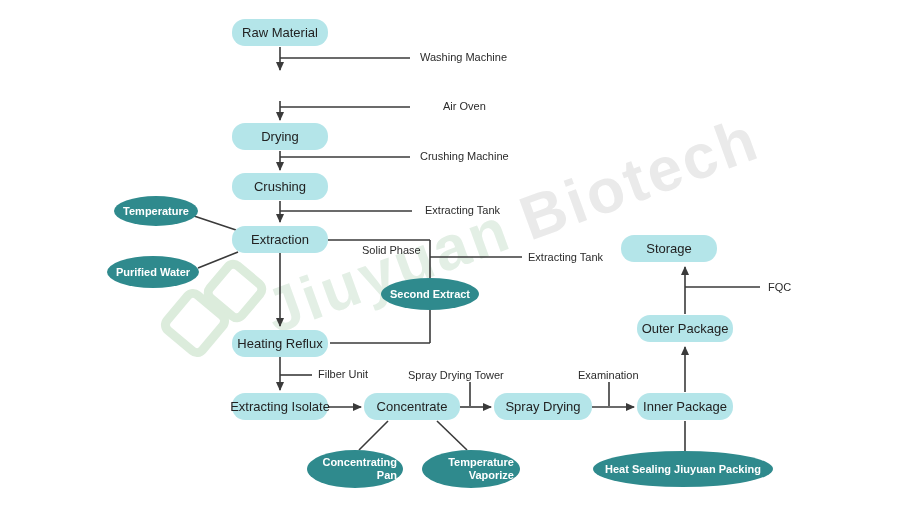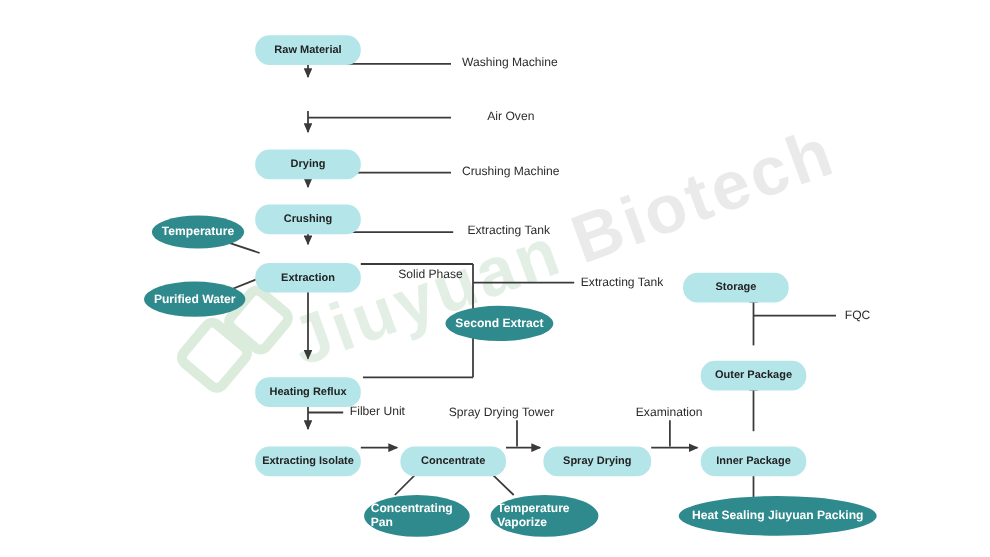"Raw Material" .node { font-size: 10px -> 13px; font-weight: 700 -> 400; margin-top: 13px -> none }
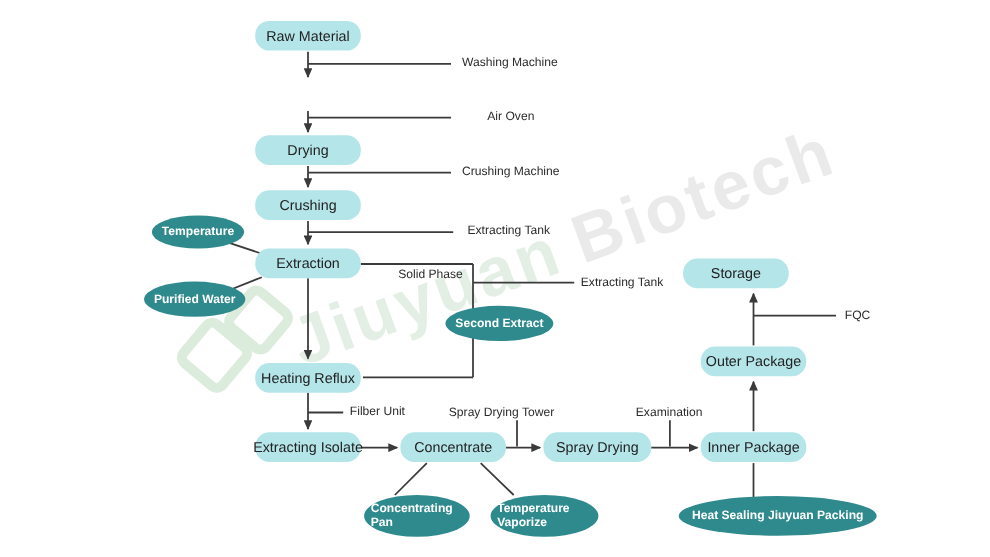"Temperature" .oval { margin-left: 24px -> none; text-align: left -> right }
